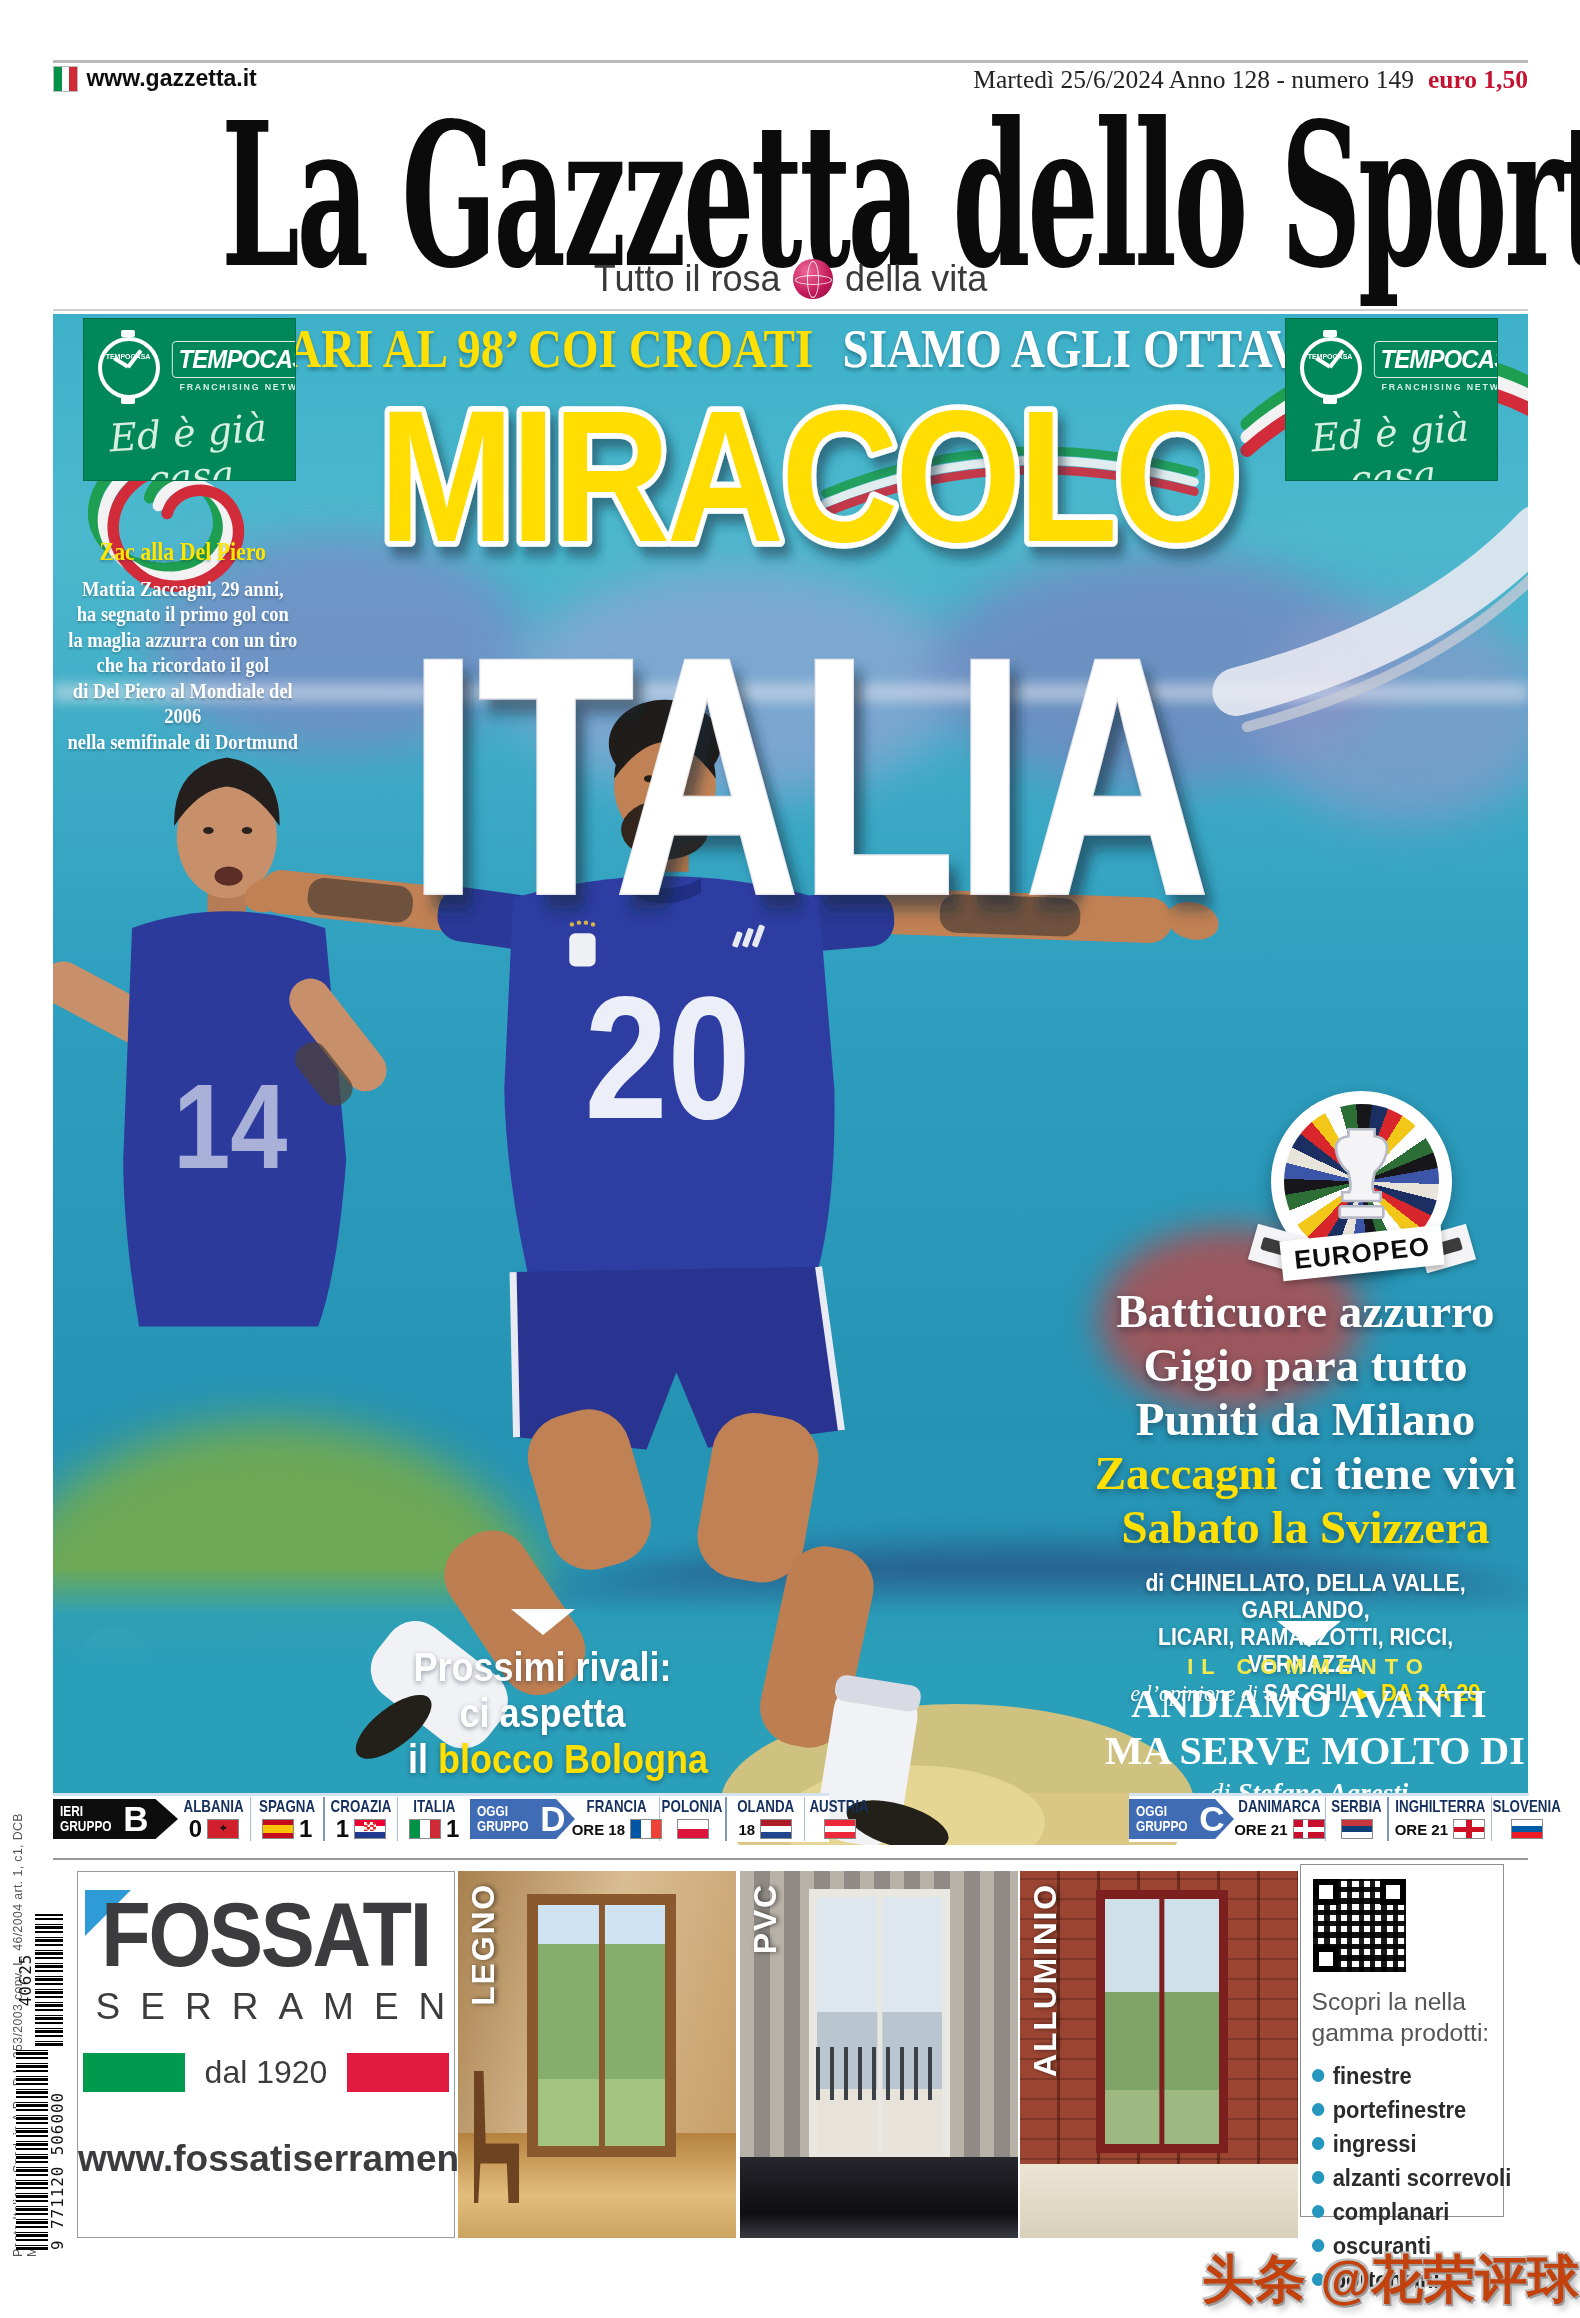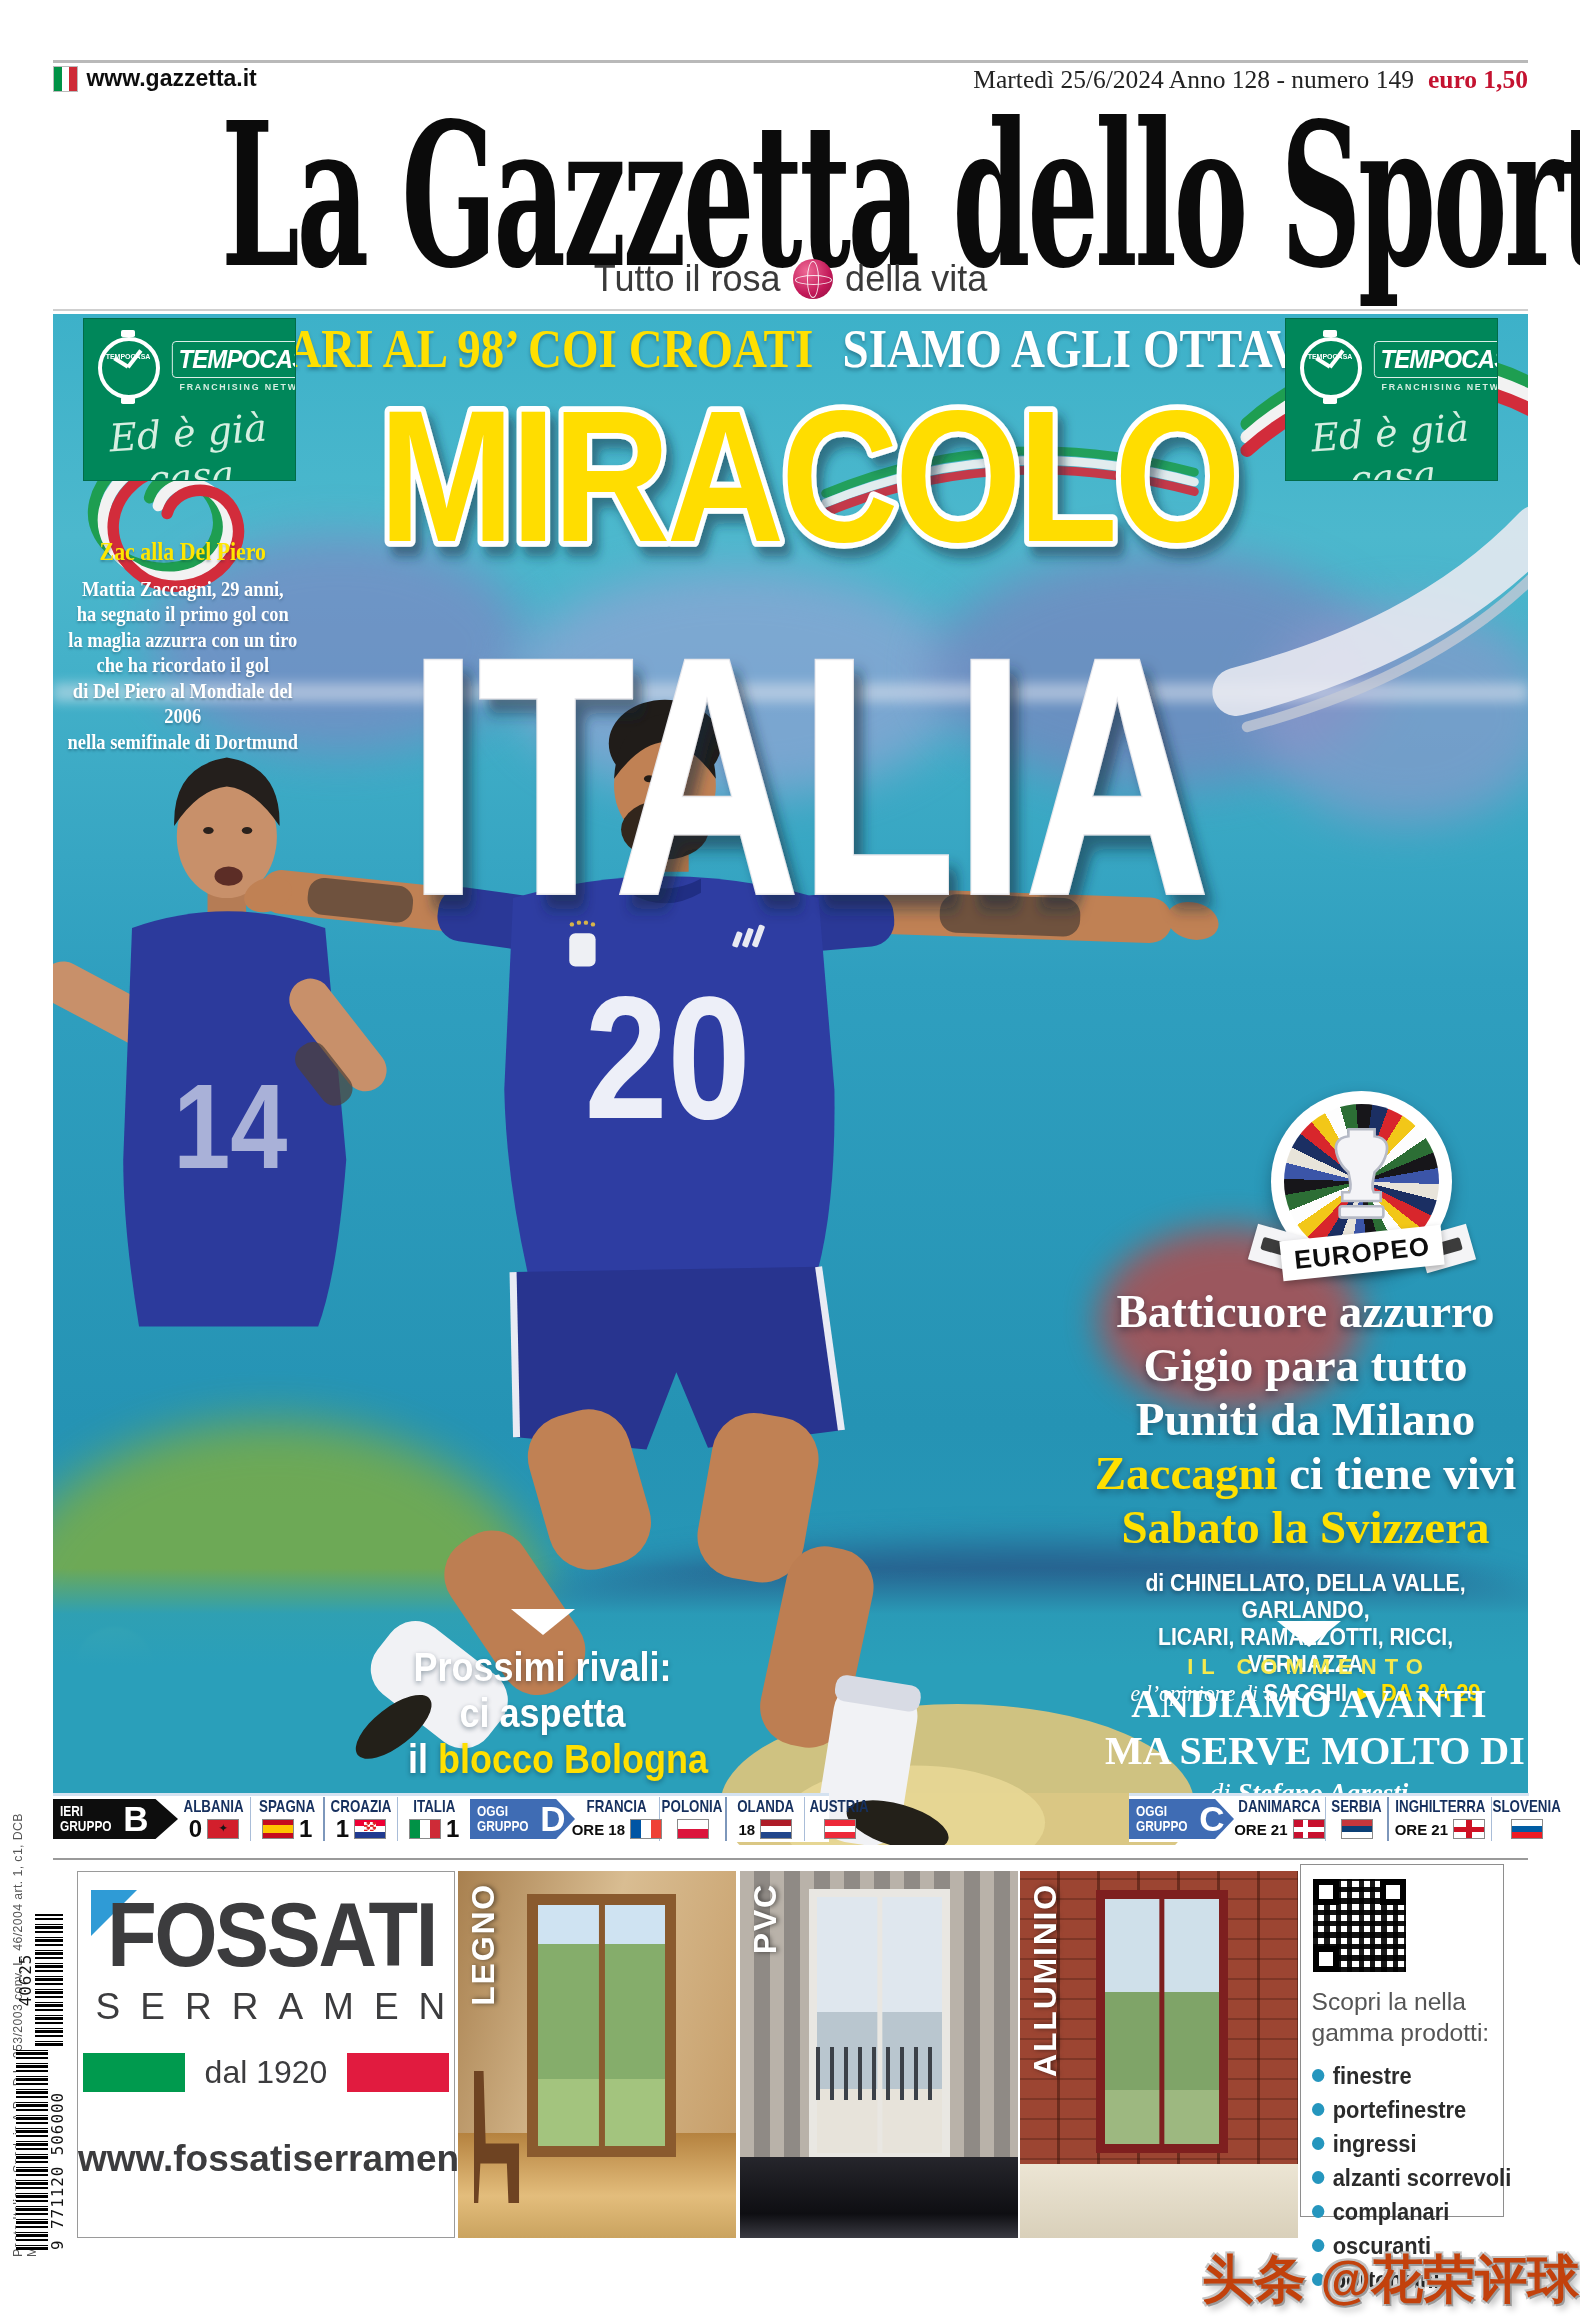"FOSSATI" .fossati { text-align: right -> center }
